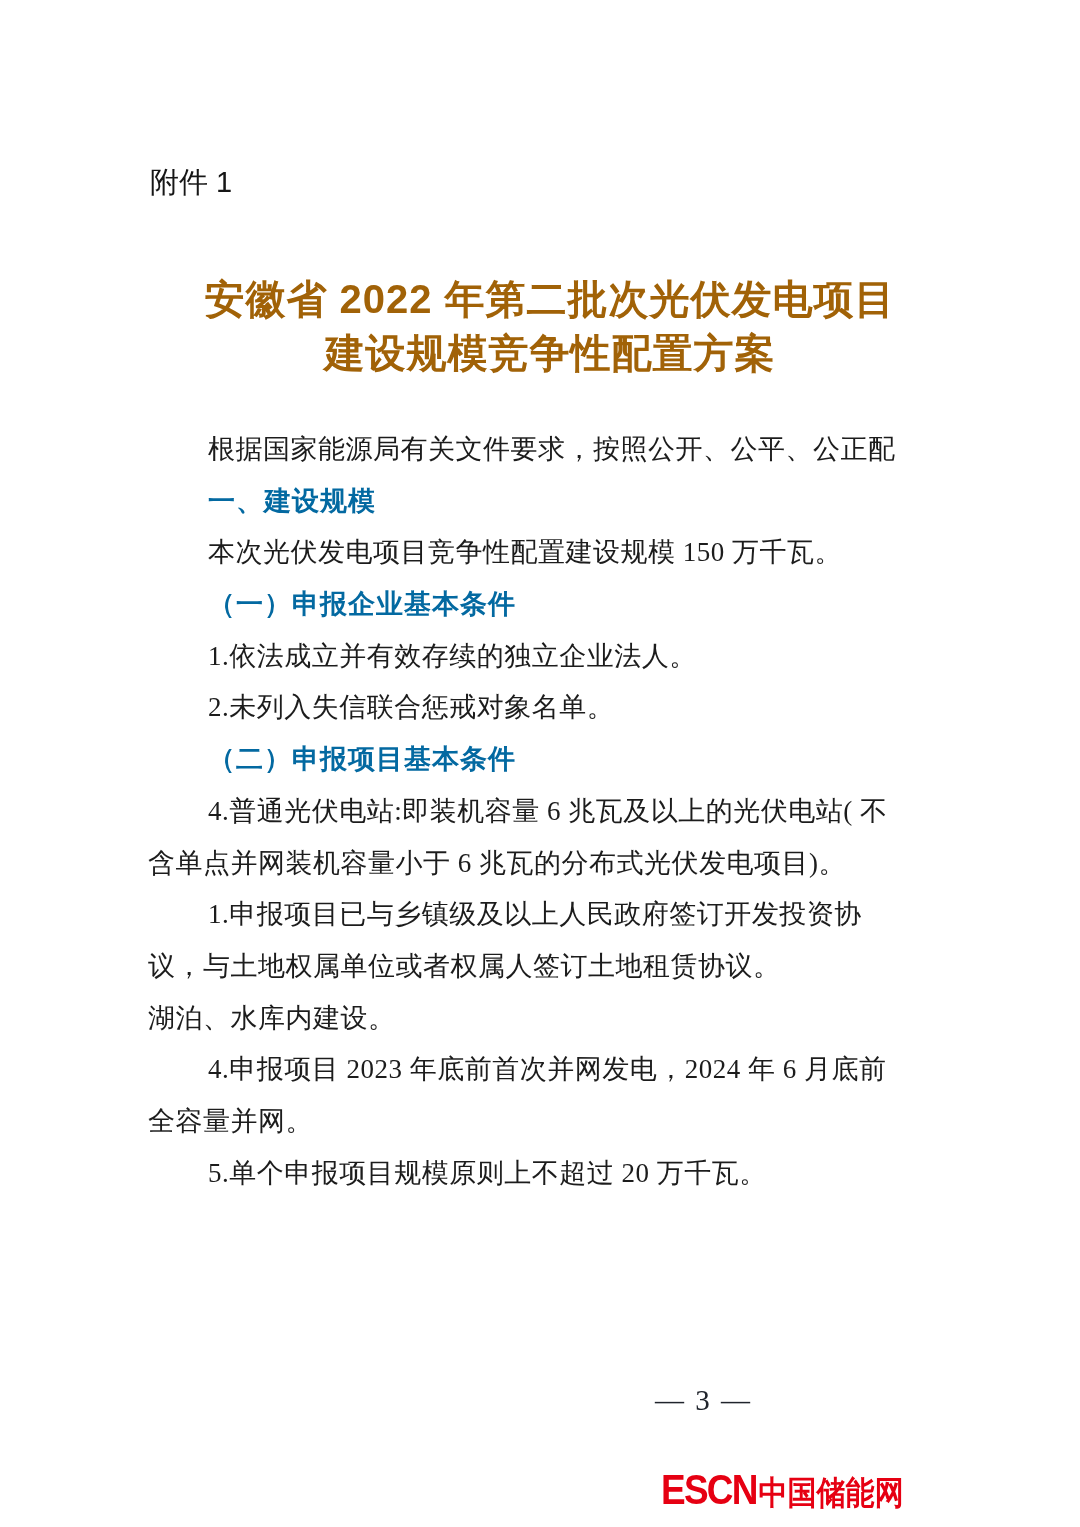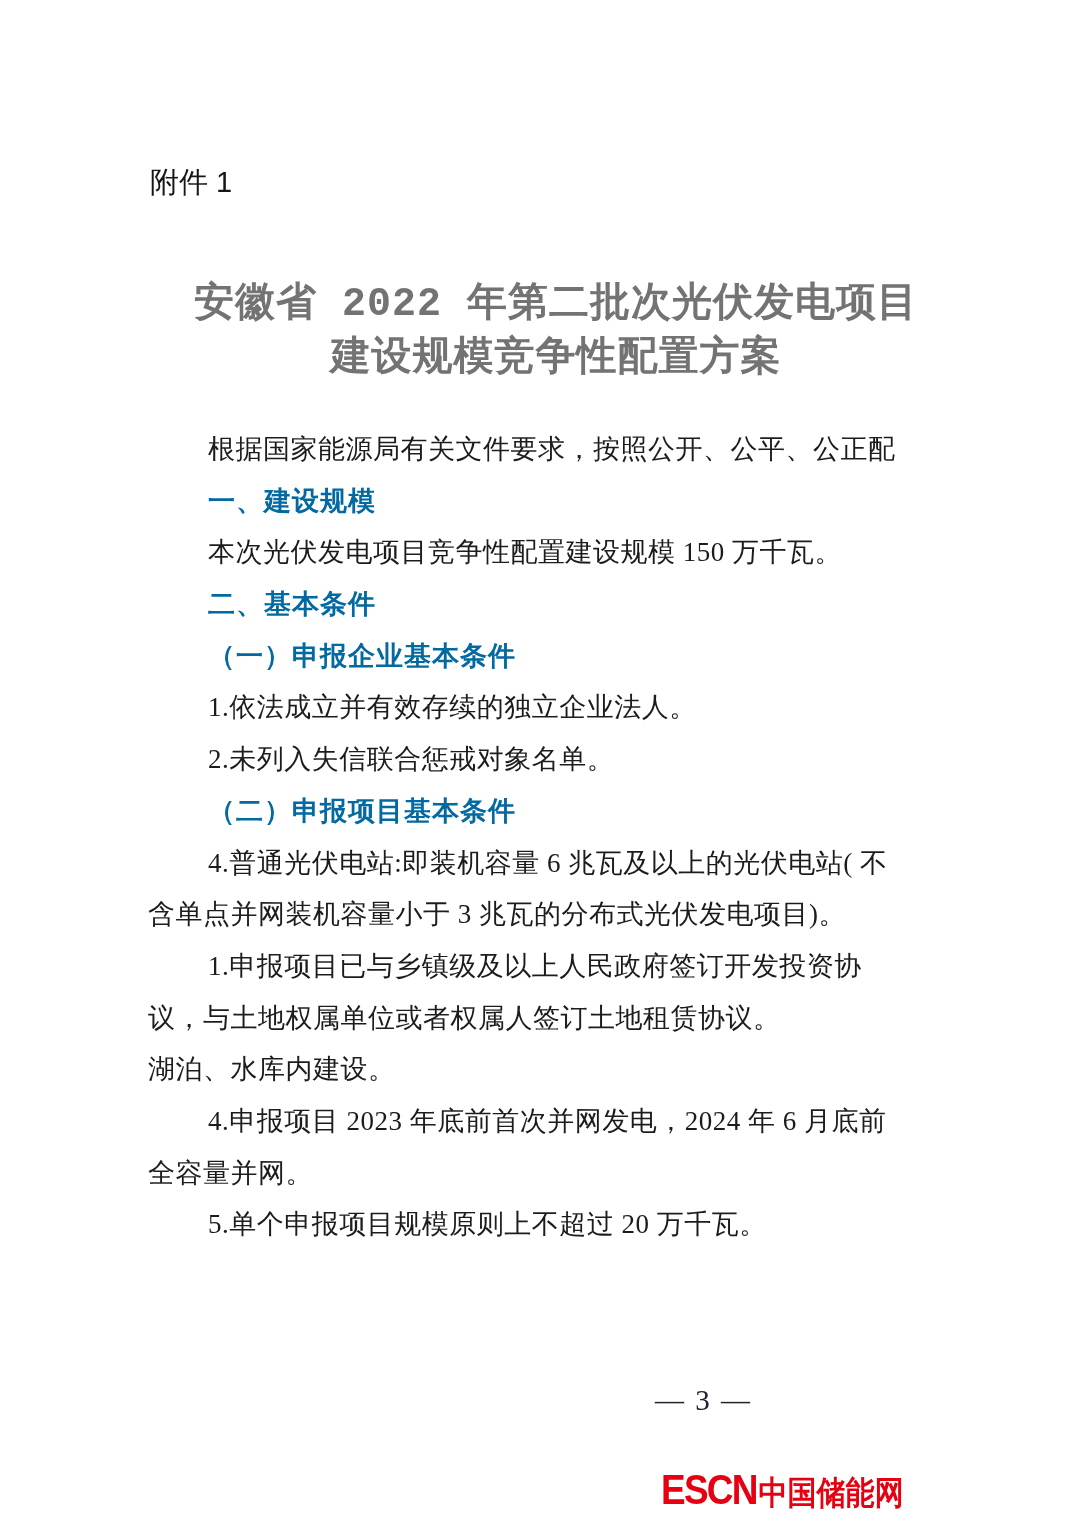"安徽省 2022 年第二批次光伏发电项目" .doc-title { color: #737373 -> #a16207; font-family: Liberation Mono, monospace -> Liberation Sans, sans-serif; margin: 16px -> 10px }
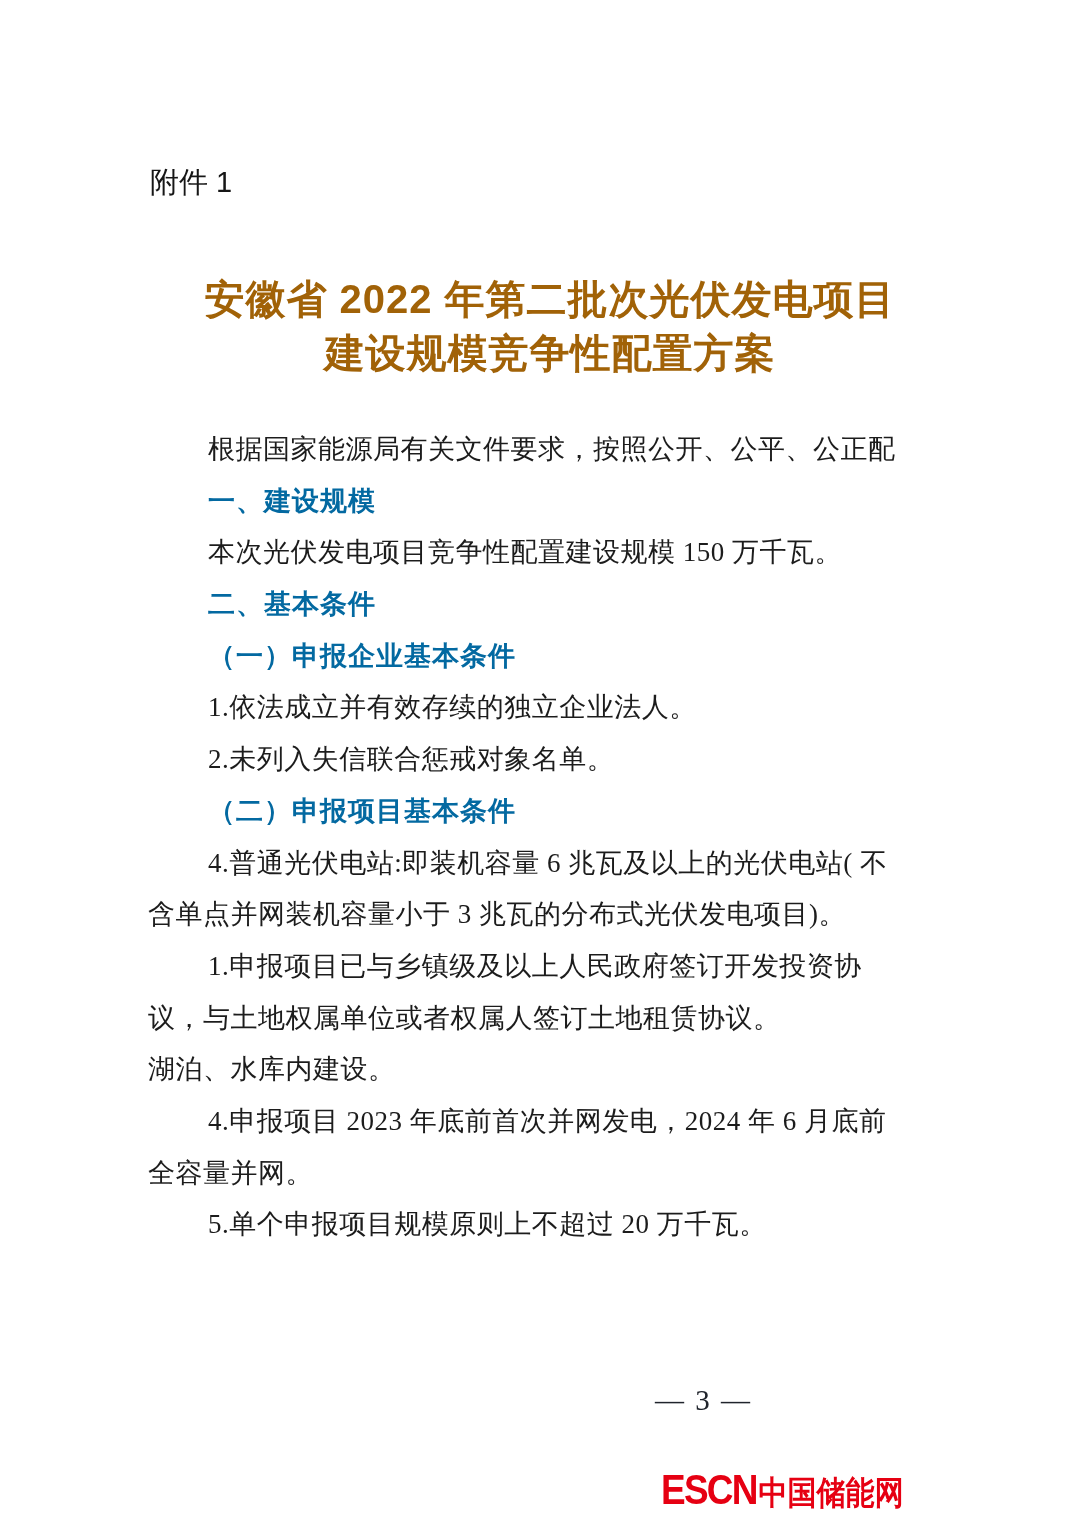"二、基本条件" div.line { html: <div>二、基本条件</div> -> none }
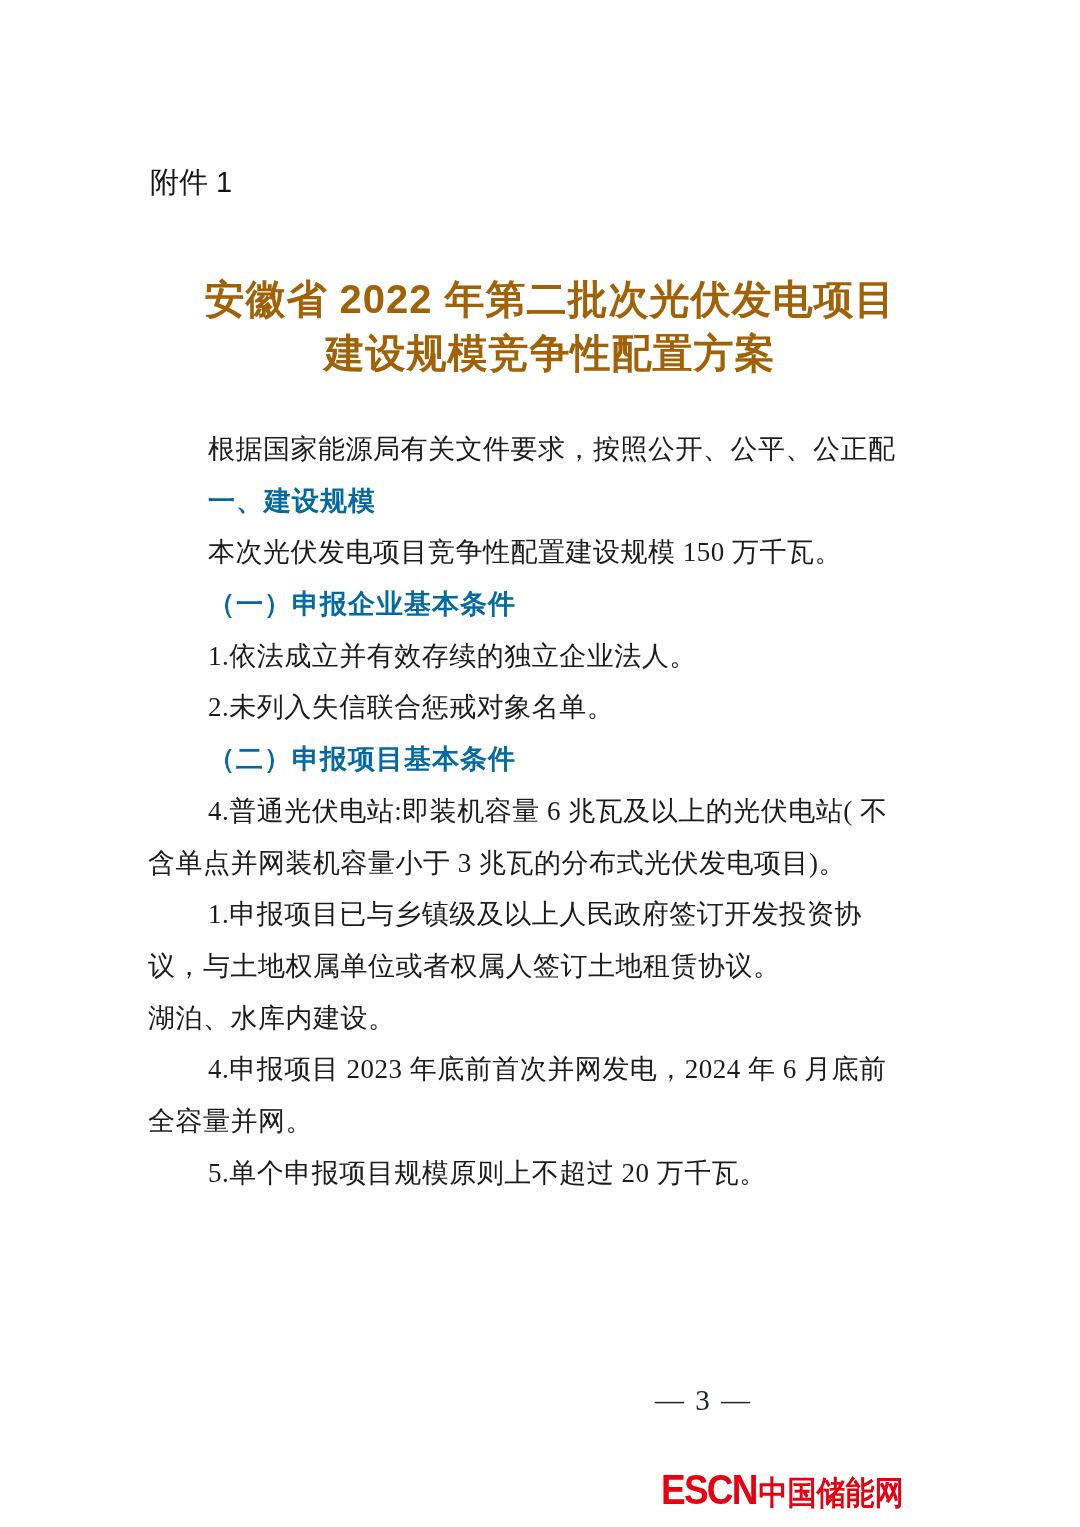"含单点并网装机容量小于 3 兆瓦的分布式光伏发电项目)。" div.line { text: 3 -> 6 }
